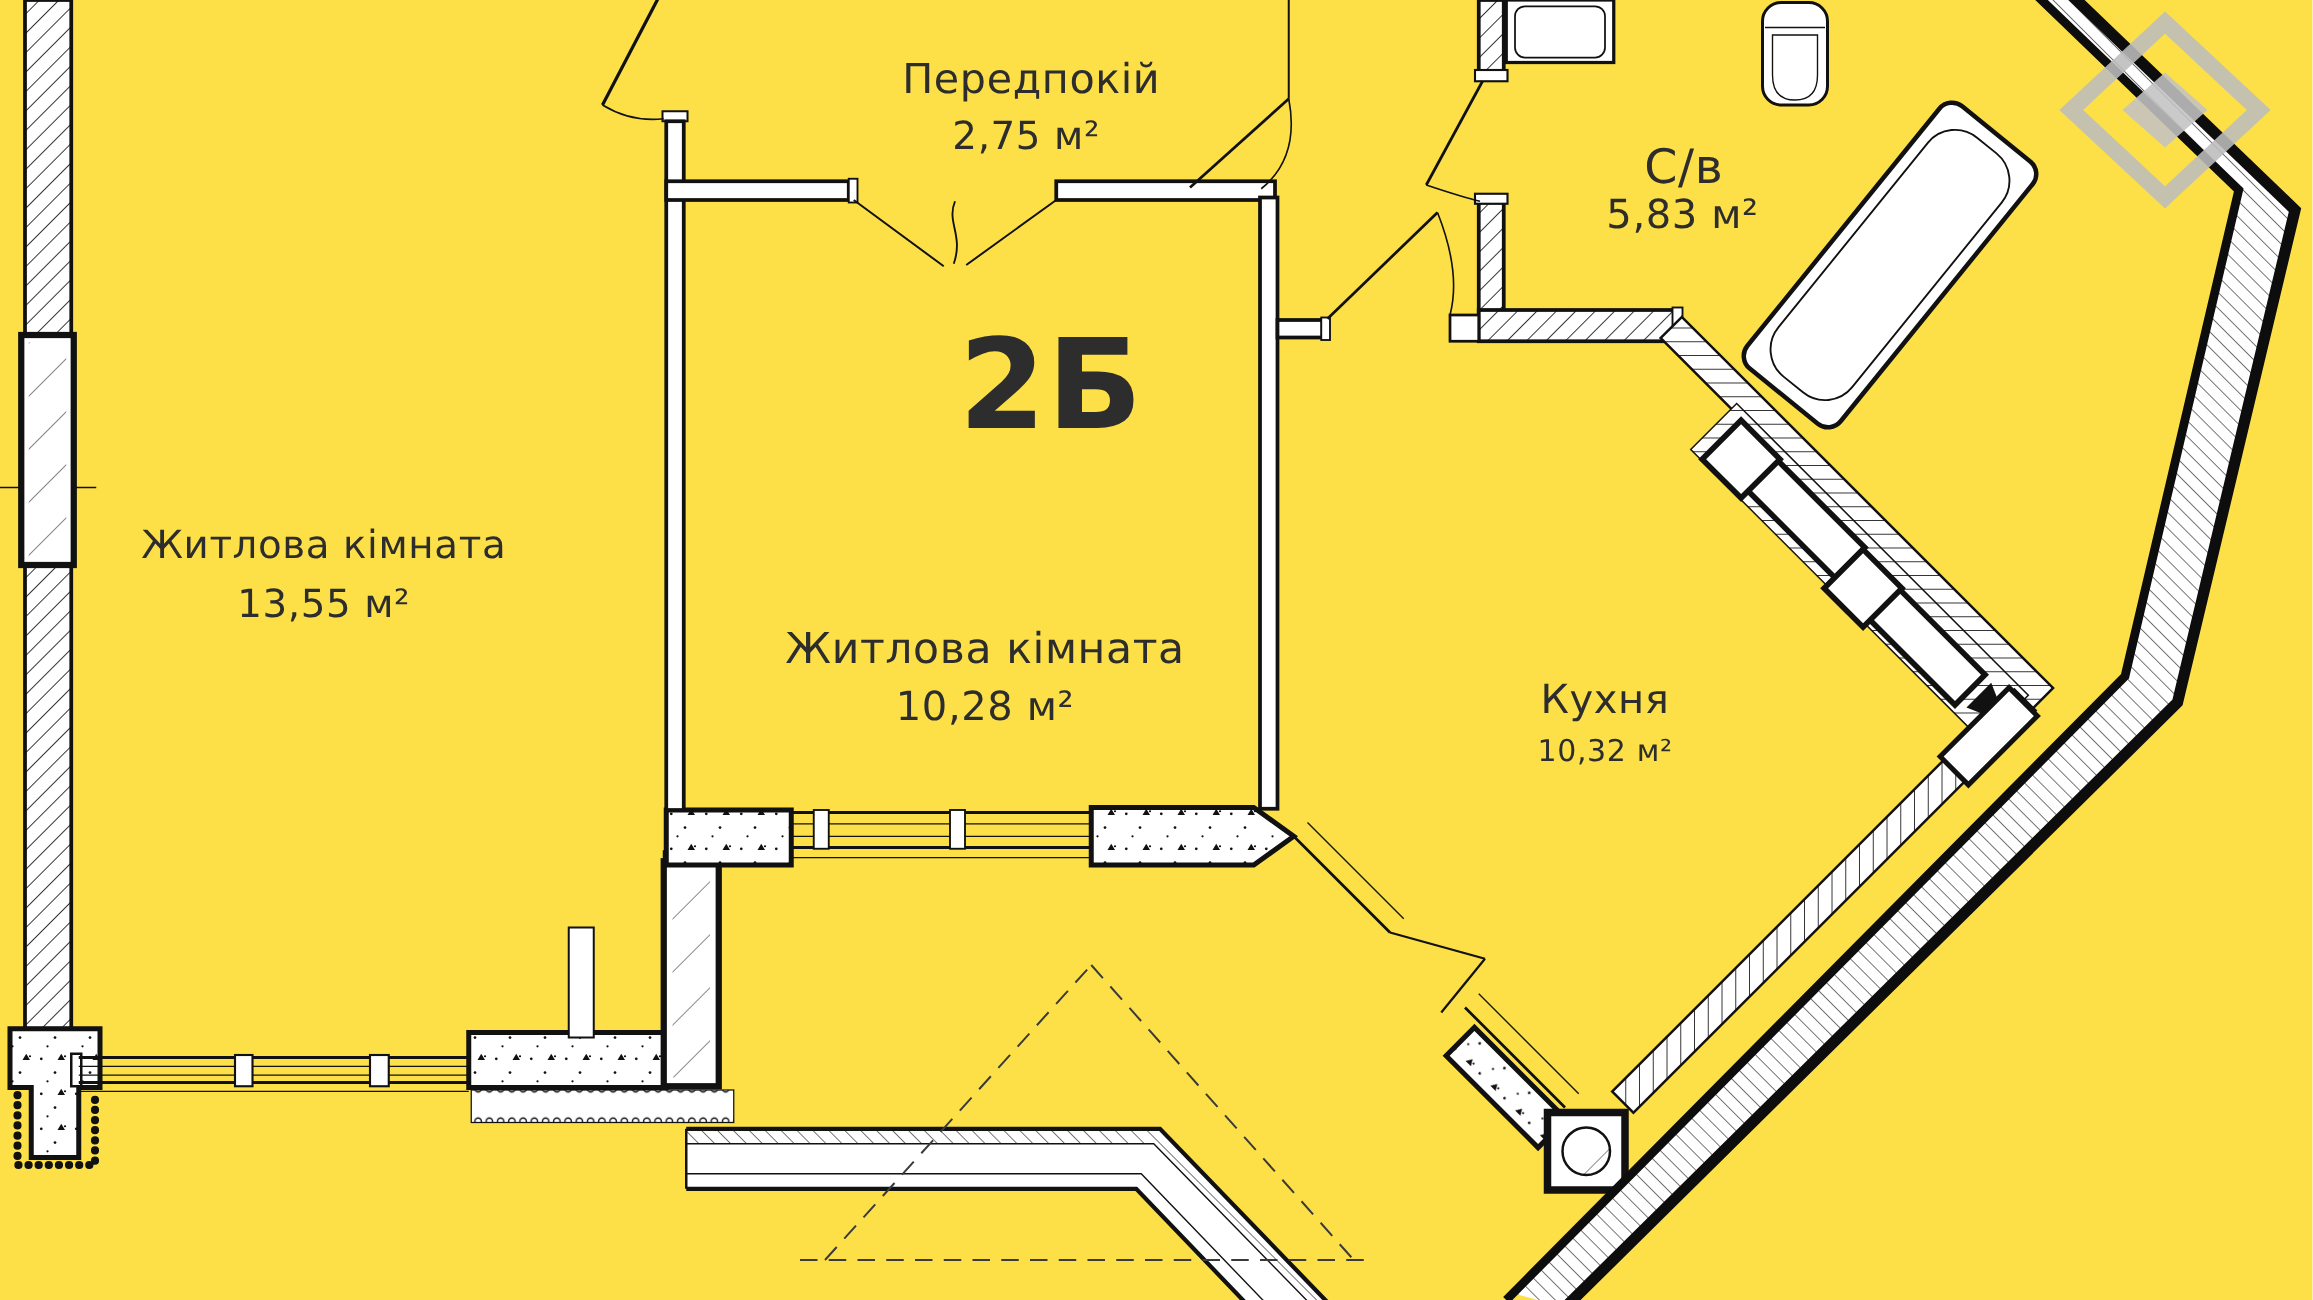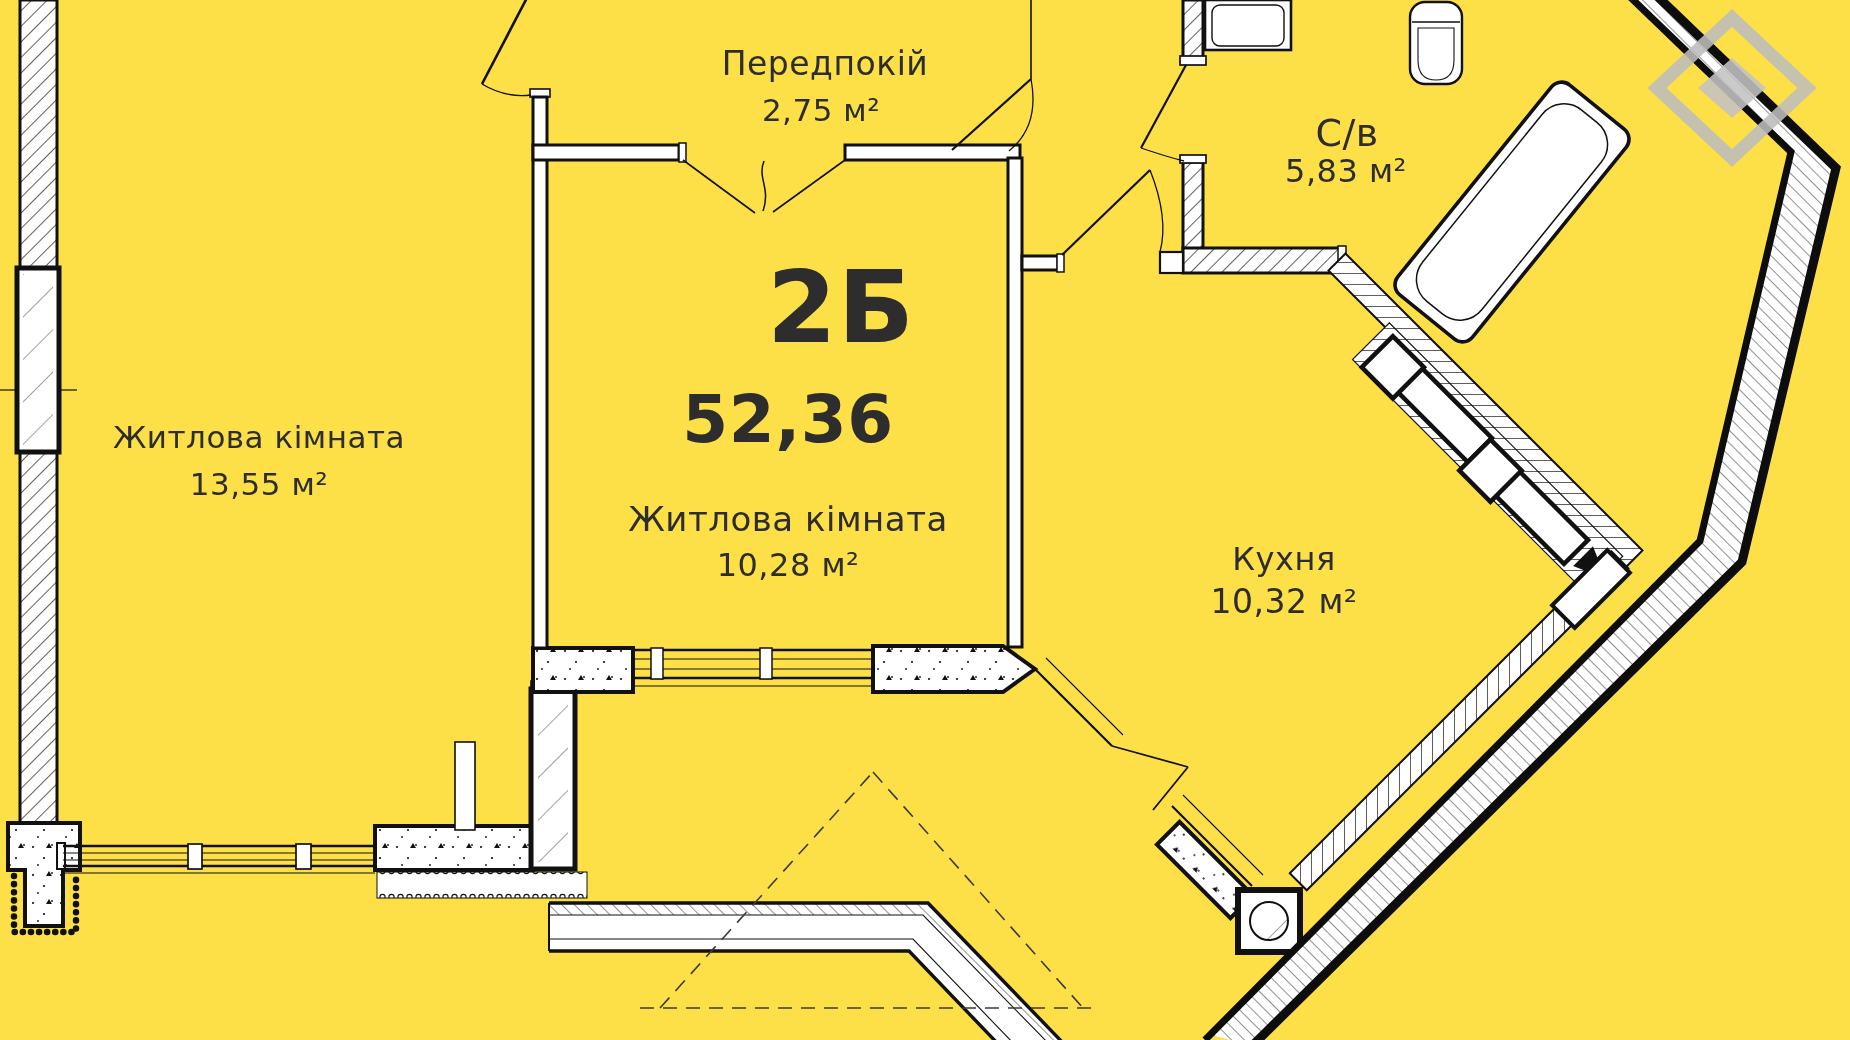"52,36" div.lbl { html: <div>52,36</div> -> none }
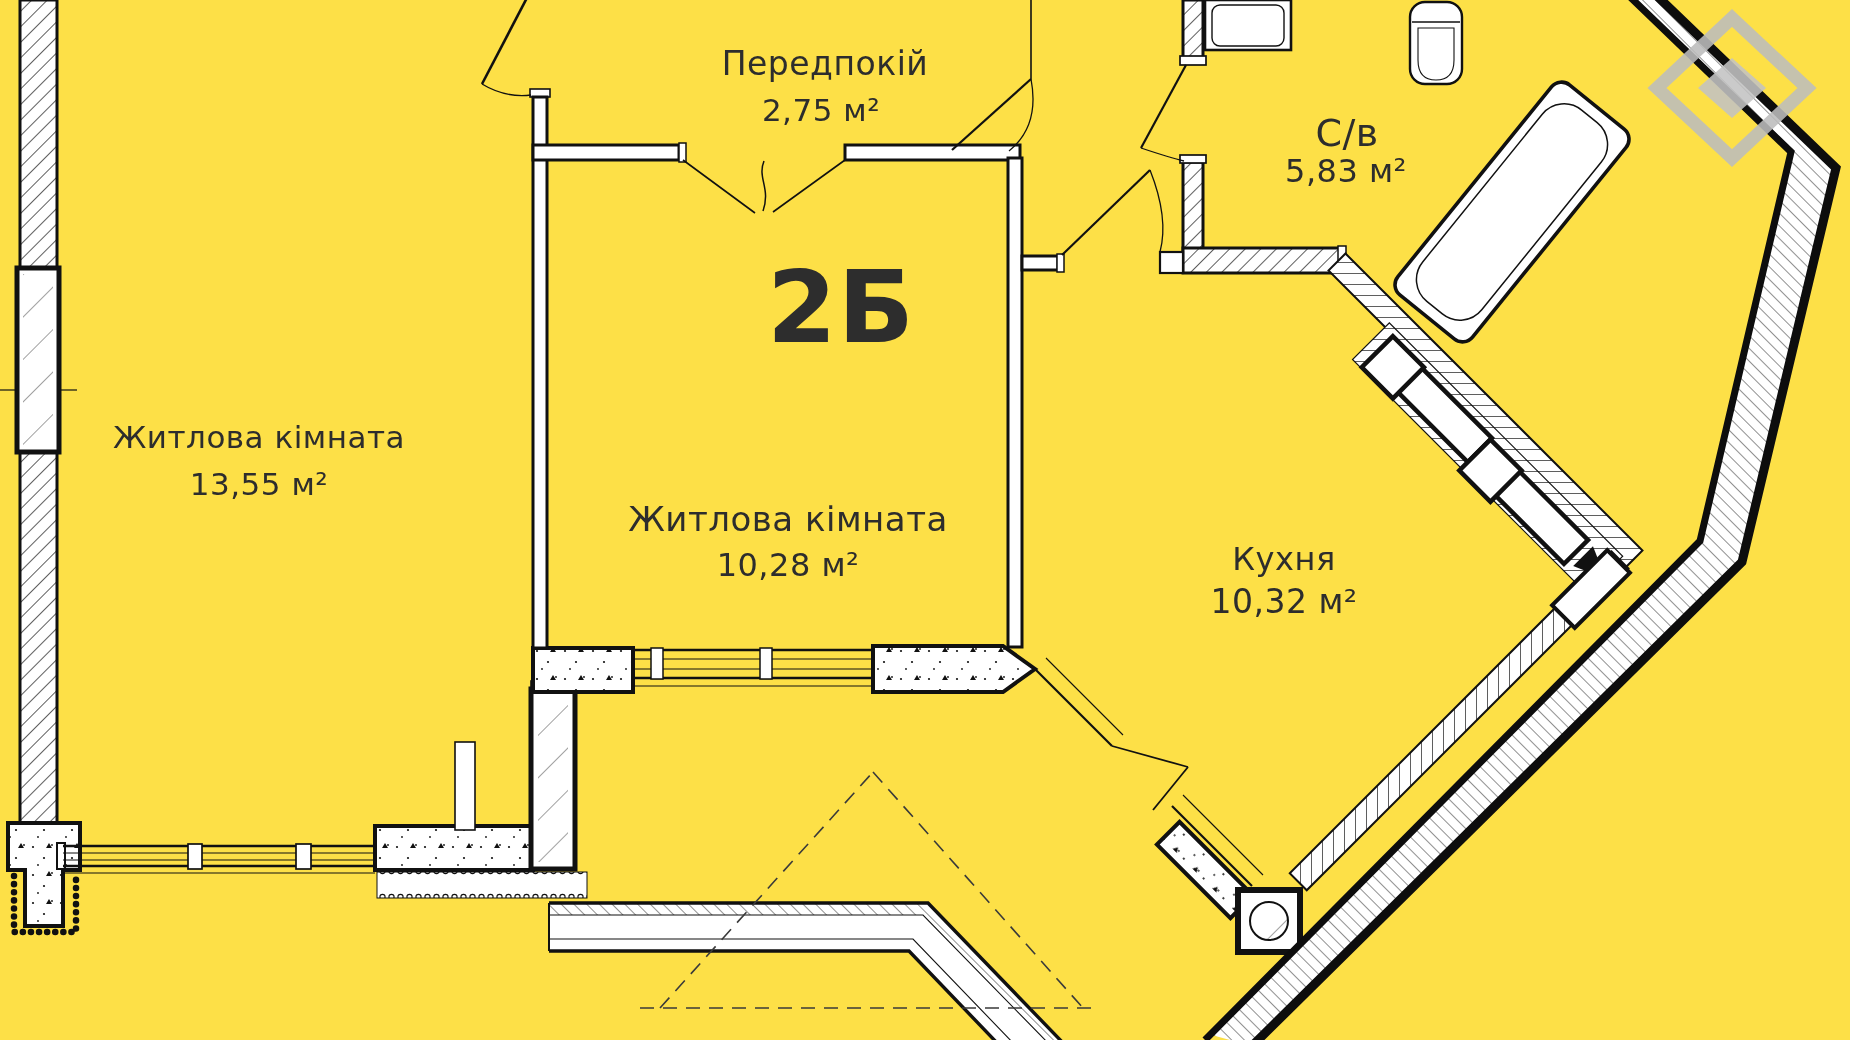"10,32 м²" div.lbl { font-size: 33px -> 24px }
